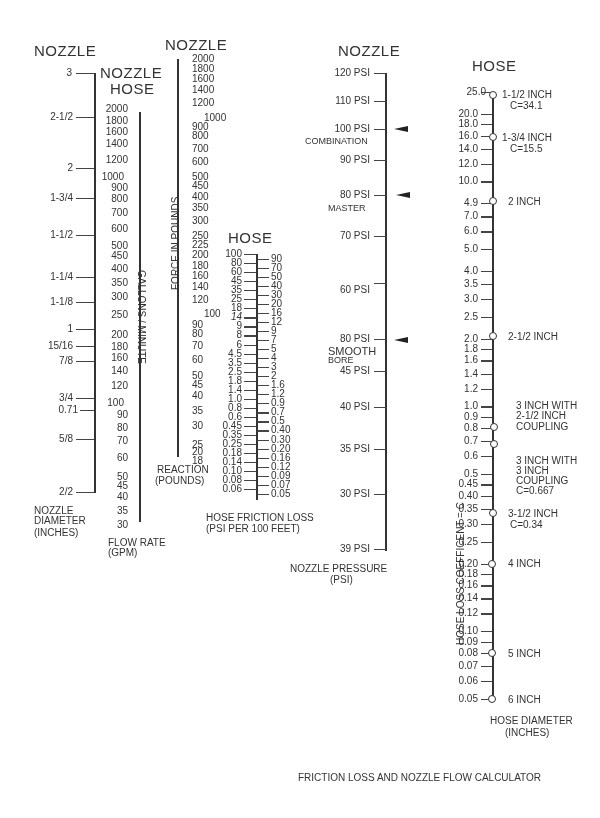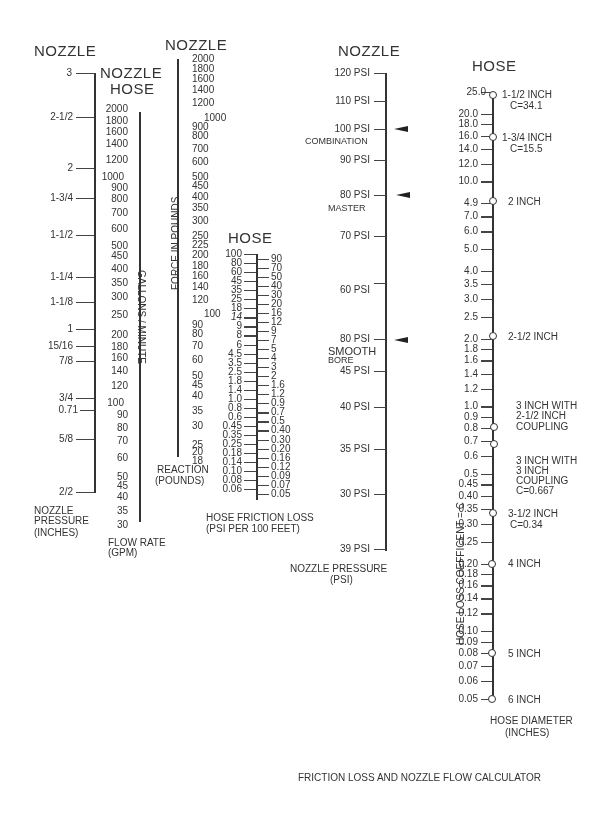"PRESSURE" div.caption { text: PRESSURE -> DIAMETER }
